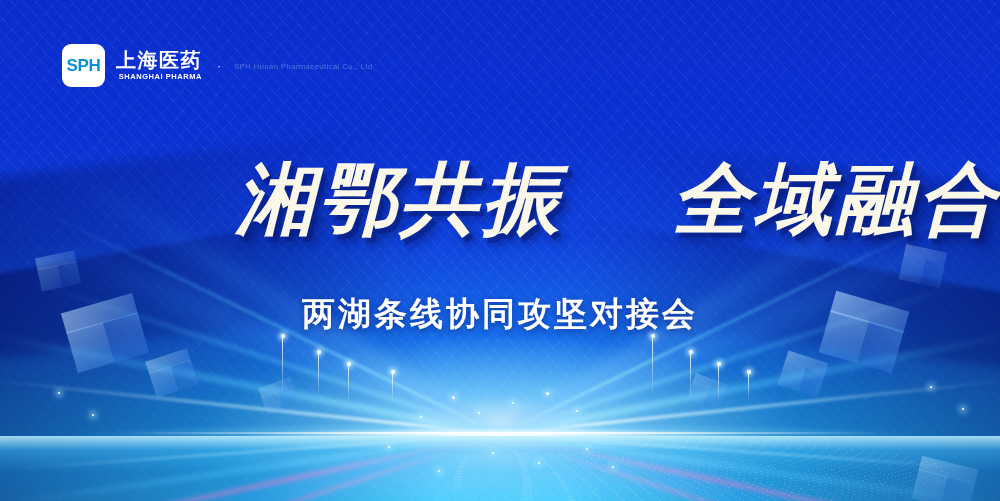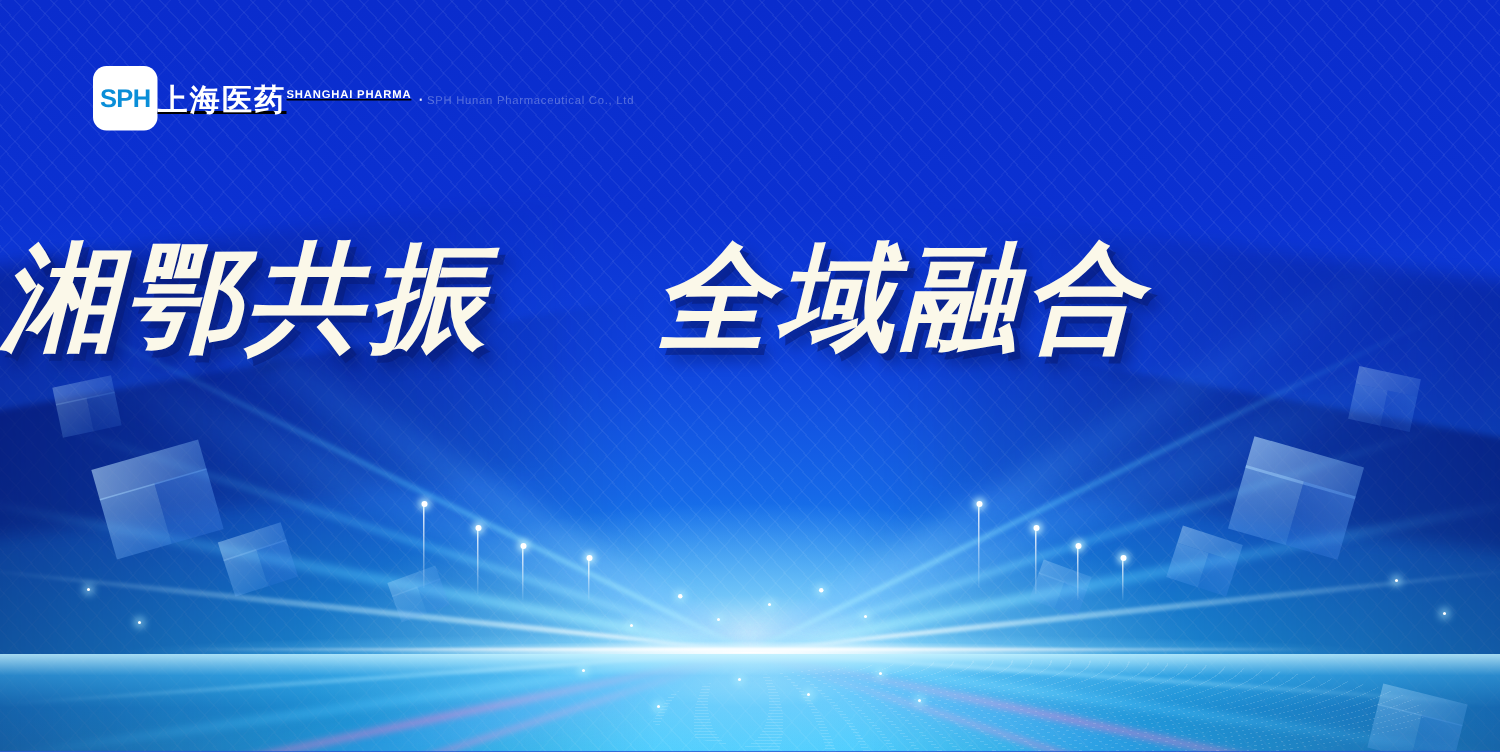"SPH" .logo-bar { gap: none -> 11px }
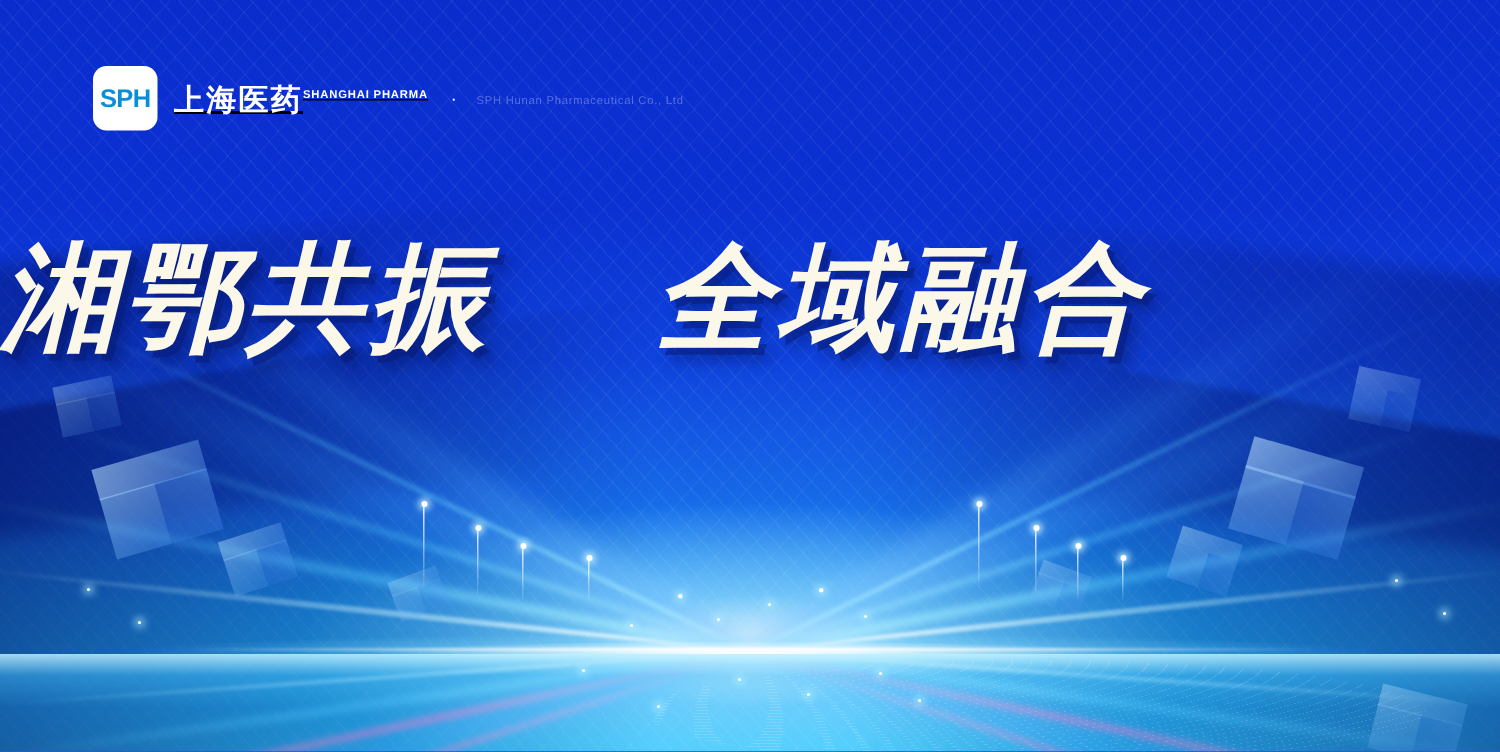"上海医药" .logo-cn { flex-direction: none -> column; text-decoration: underline -> none }
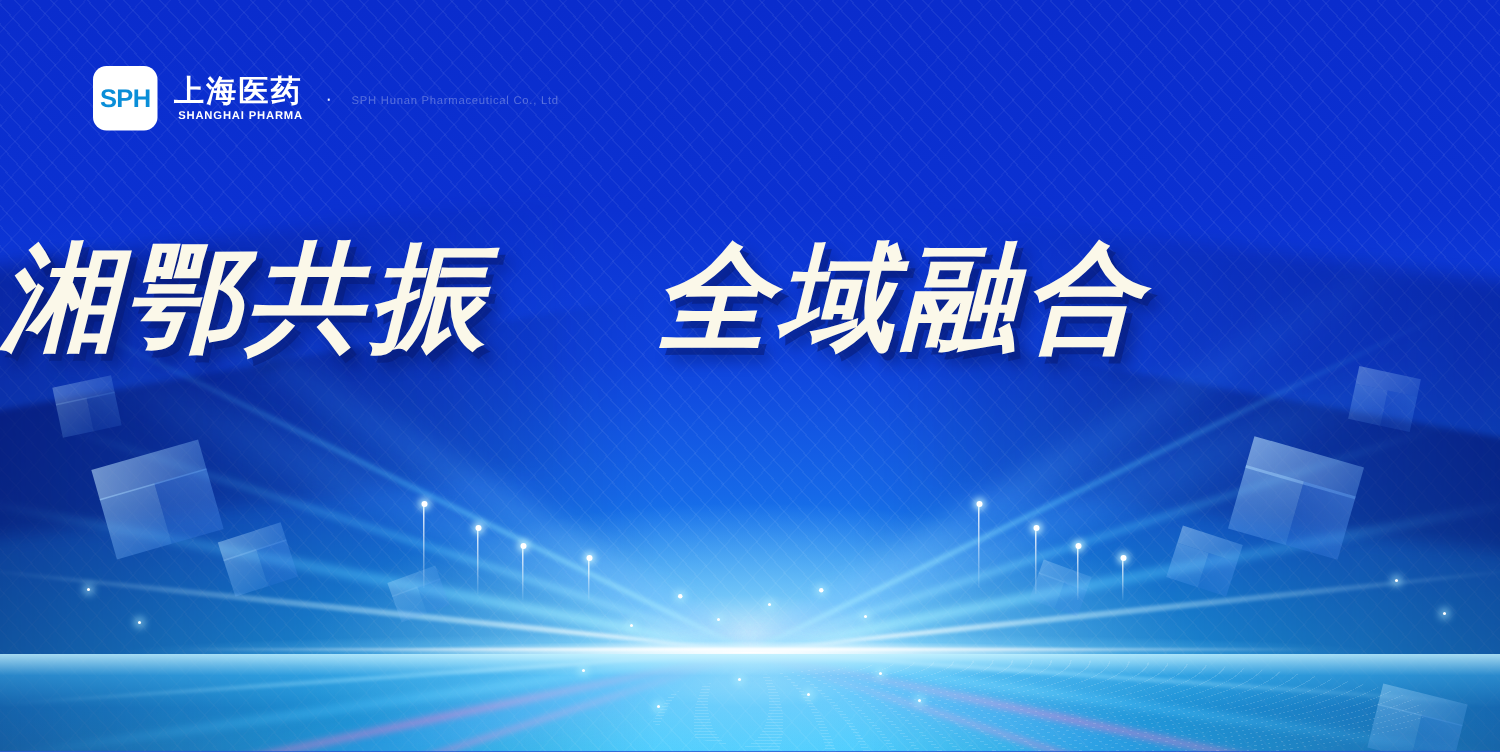"湘鄂共振 全域融合" .headline { text-align: left -> right }
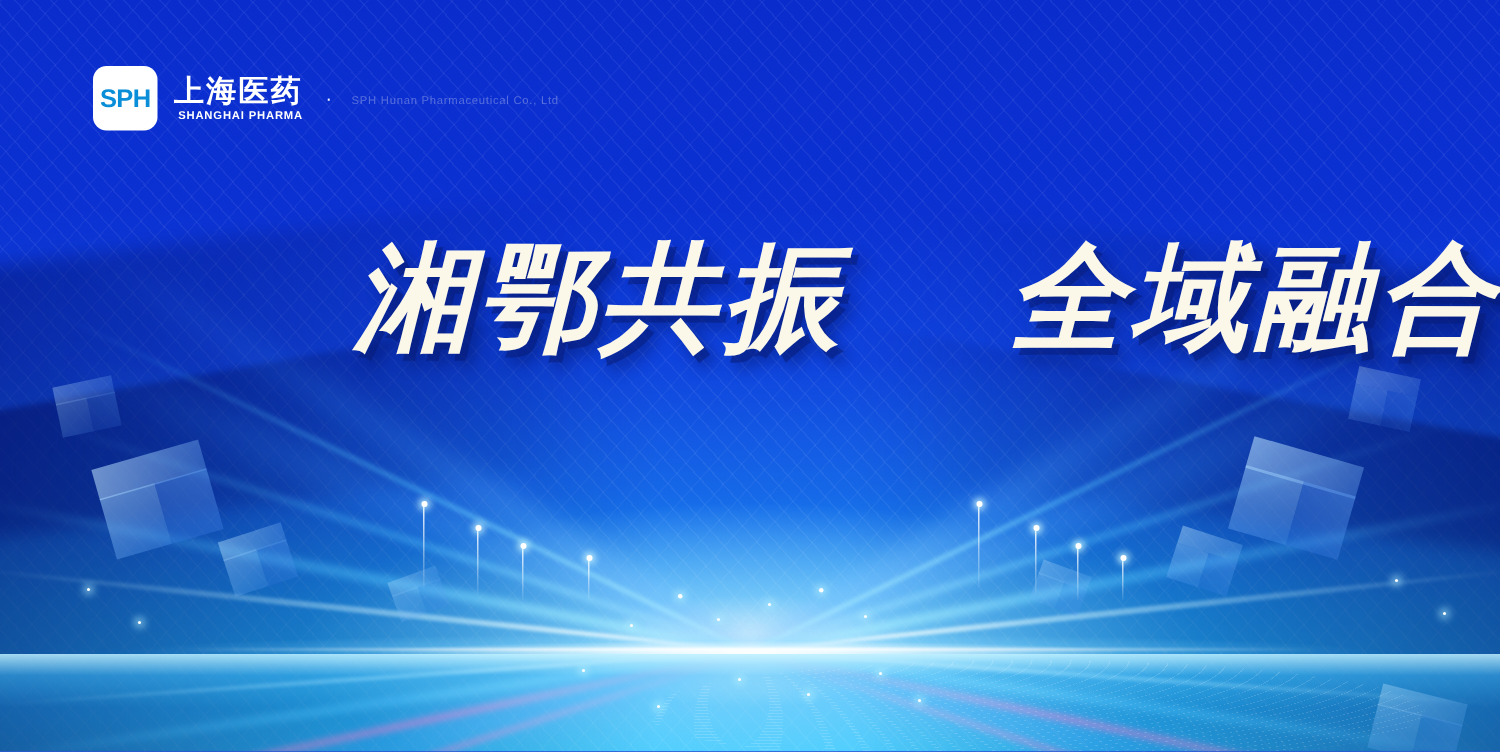"两湖条线协同攻坚对接会" div.subtitle { html: none -> <div>两湖条线协同攻坚对接会</div> }
